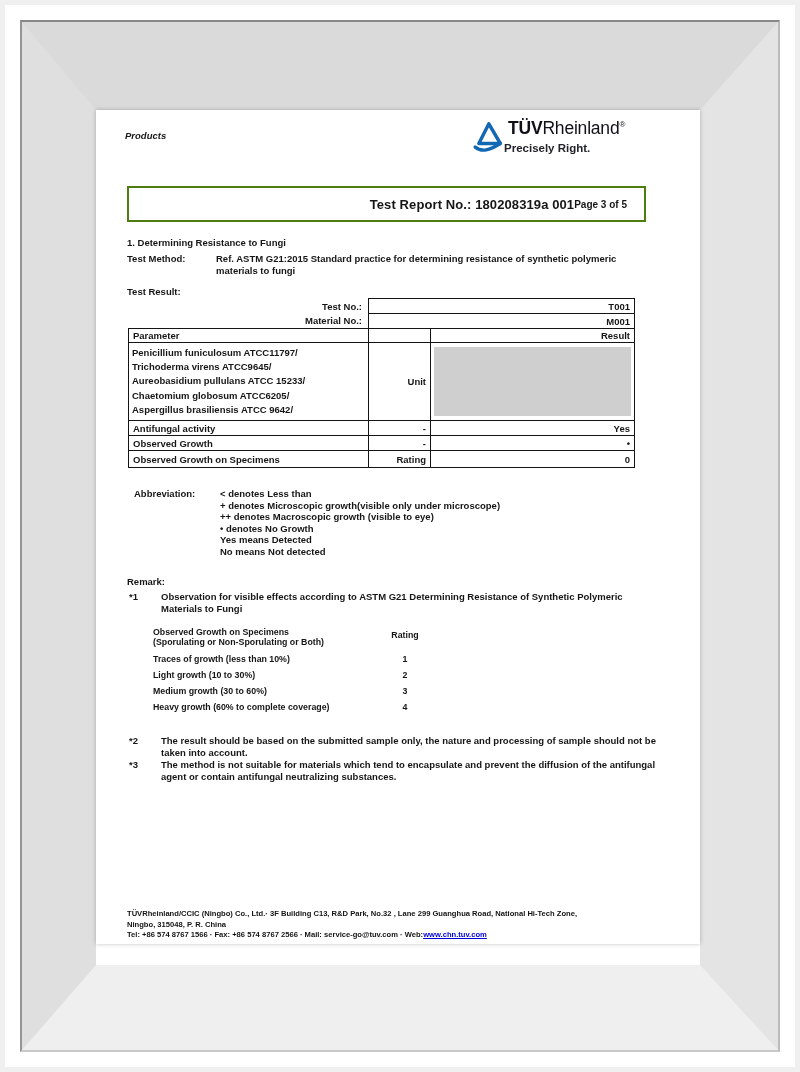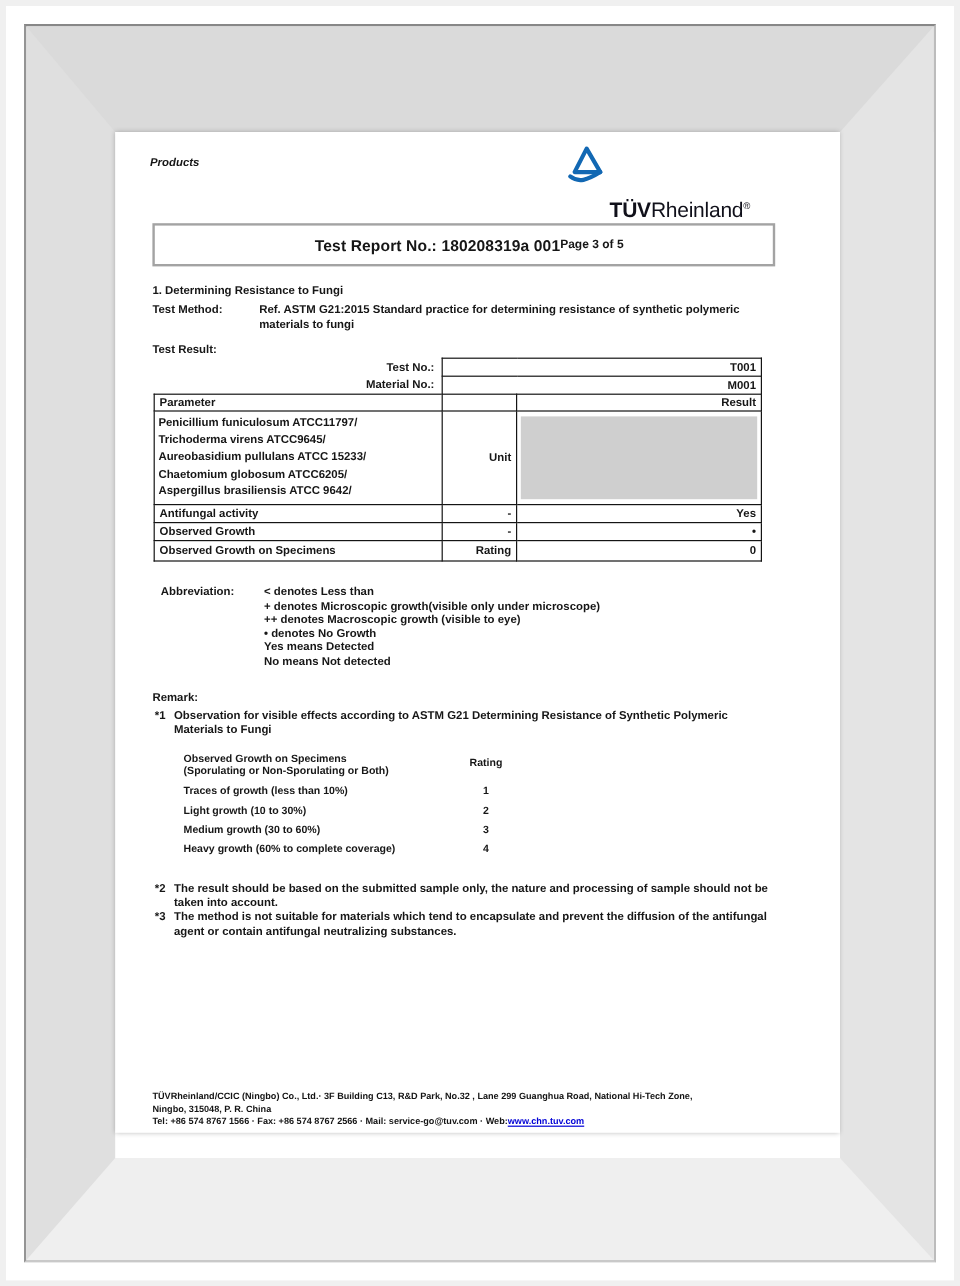"TÜVRheinland®" .logo-textblock { margin-top: 47px -> none }
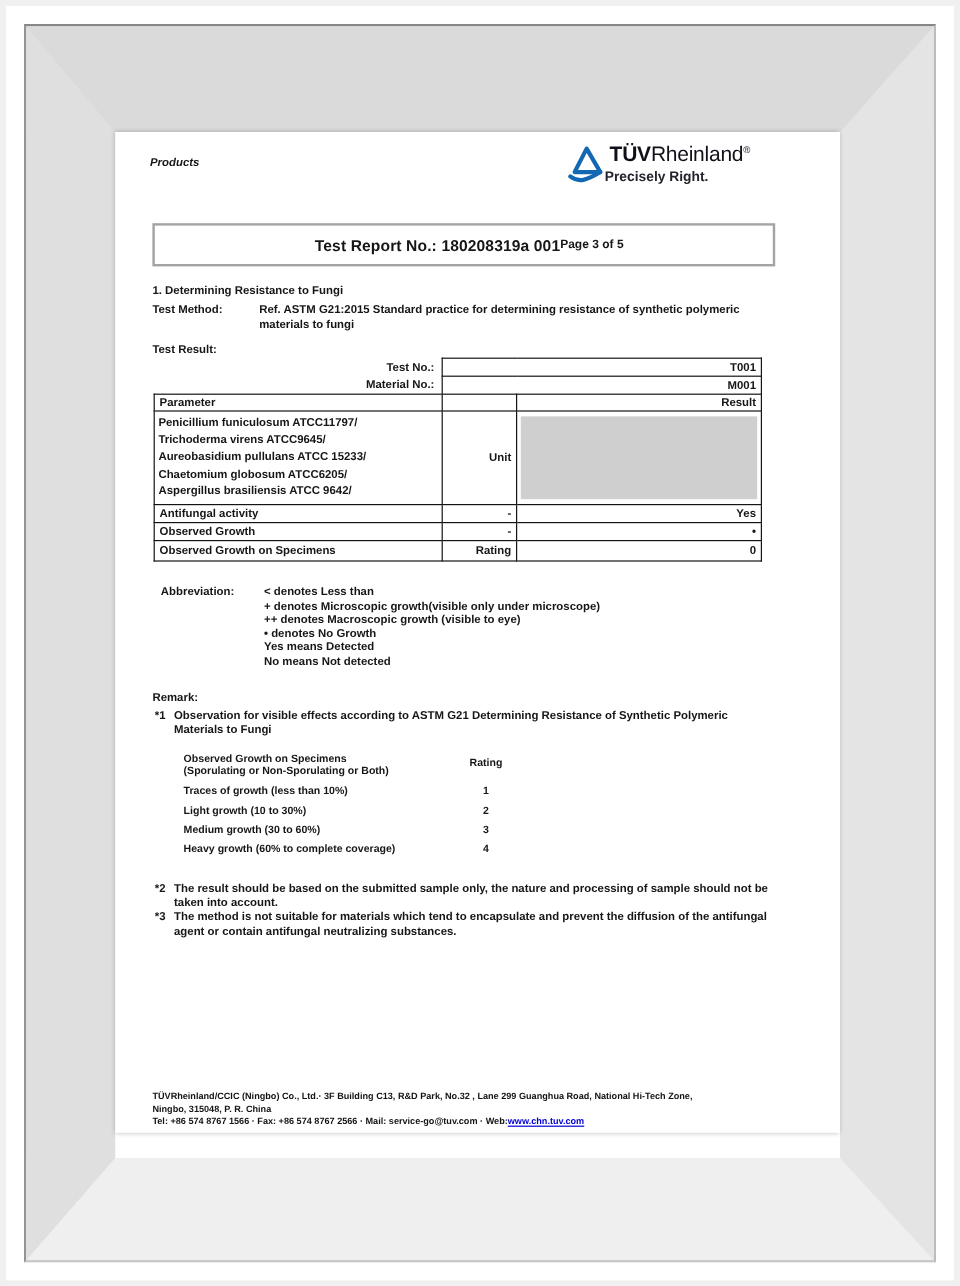"Test Report No.: 180208319a 001" .report-box { border: 2px solid #a3a3a3 -> 2px solid #4d7c0f; justify-content: center -> flex-end }
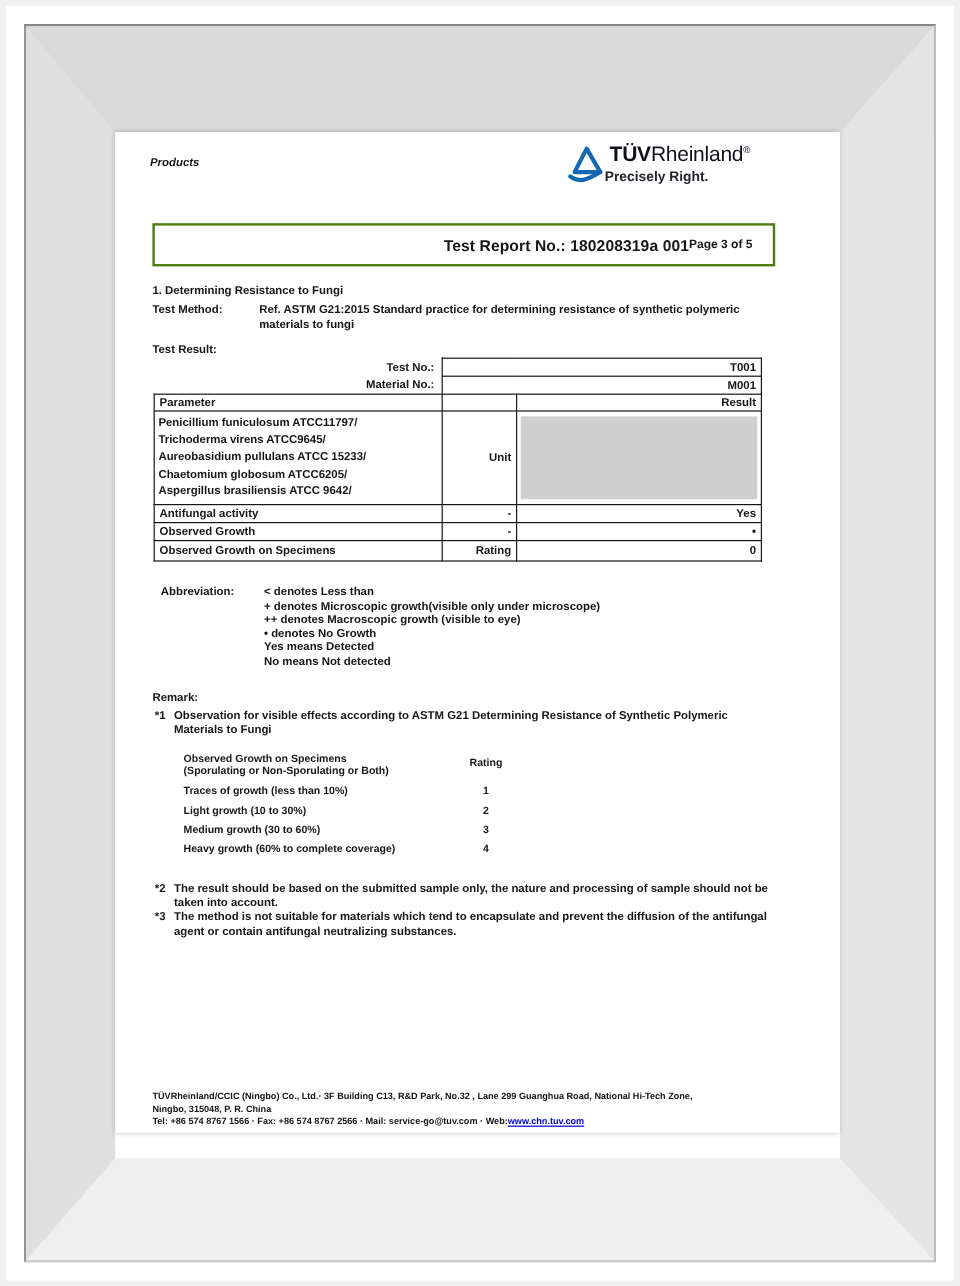"Observation for visible effects" .remark-body { margin-left: 16px -> 32px }
